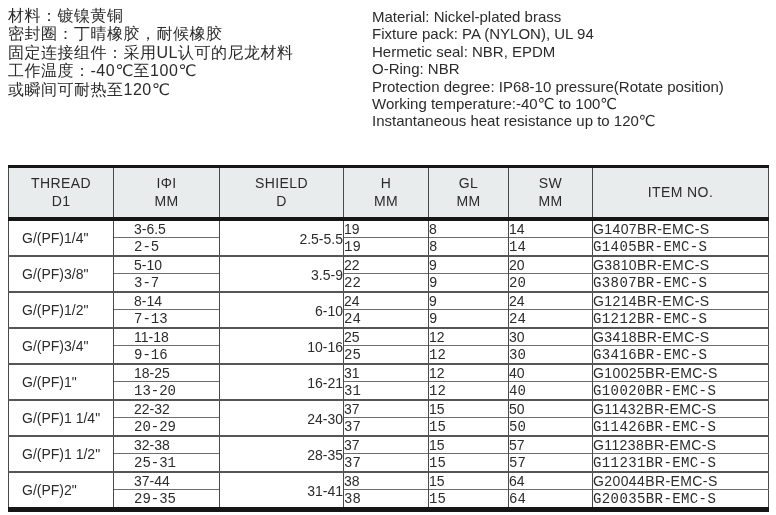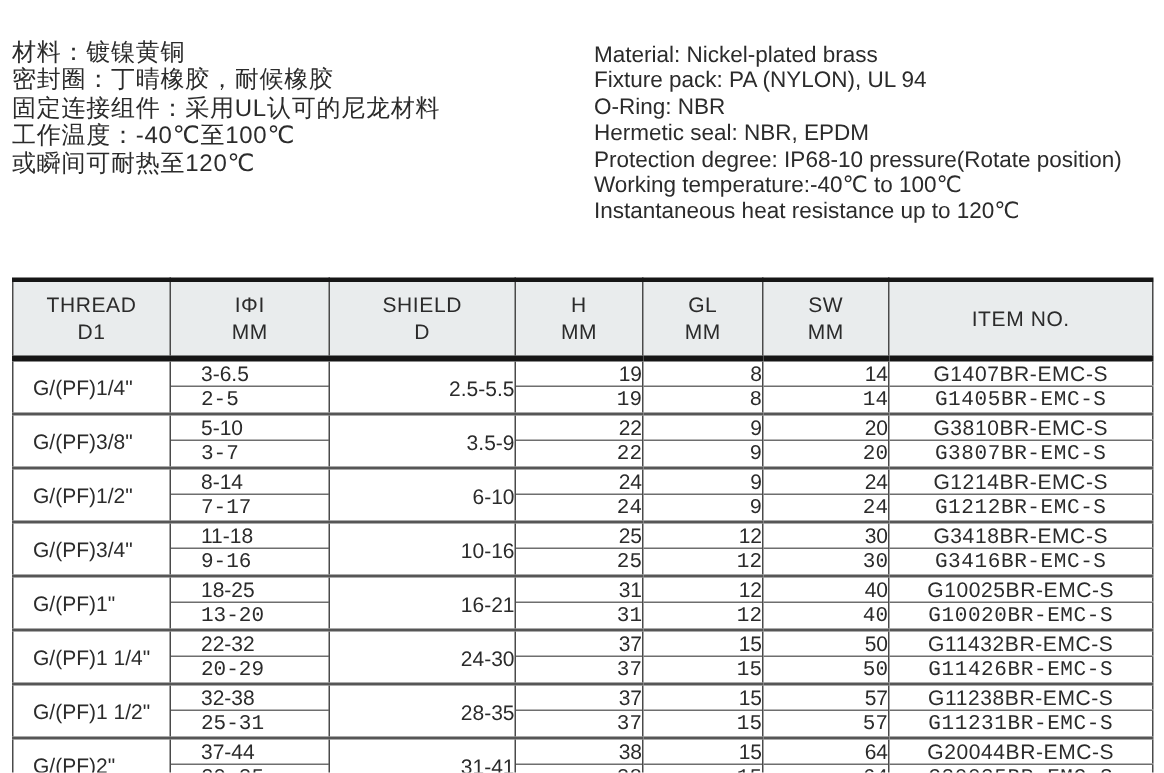"材料：镀镍黄铜" .specs { padding: 27px 0 0 8px -> 7px 0 0 8px }
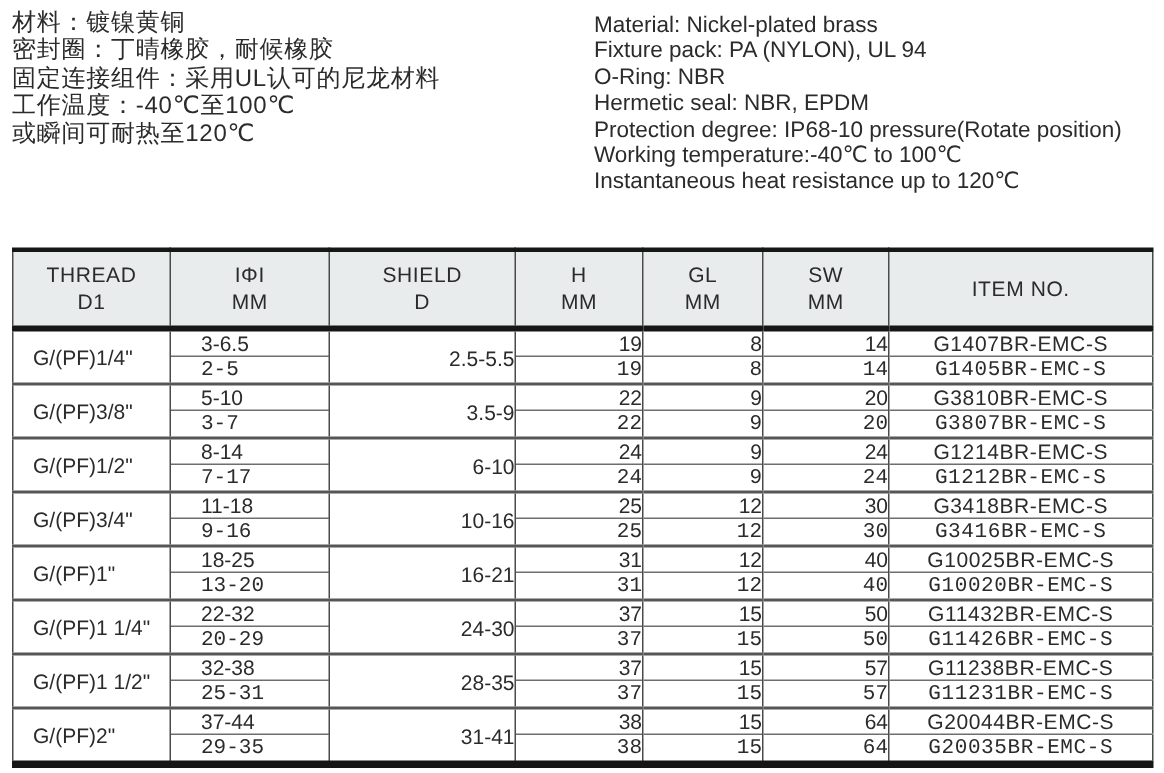"Material: Nickel-plated brass" .specs-en { margin-left: 24px -> none }
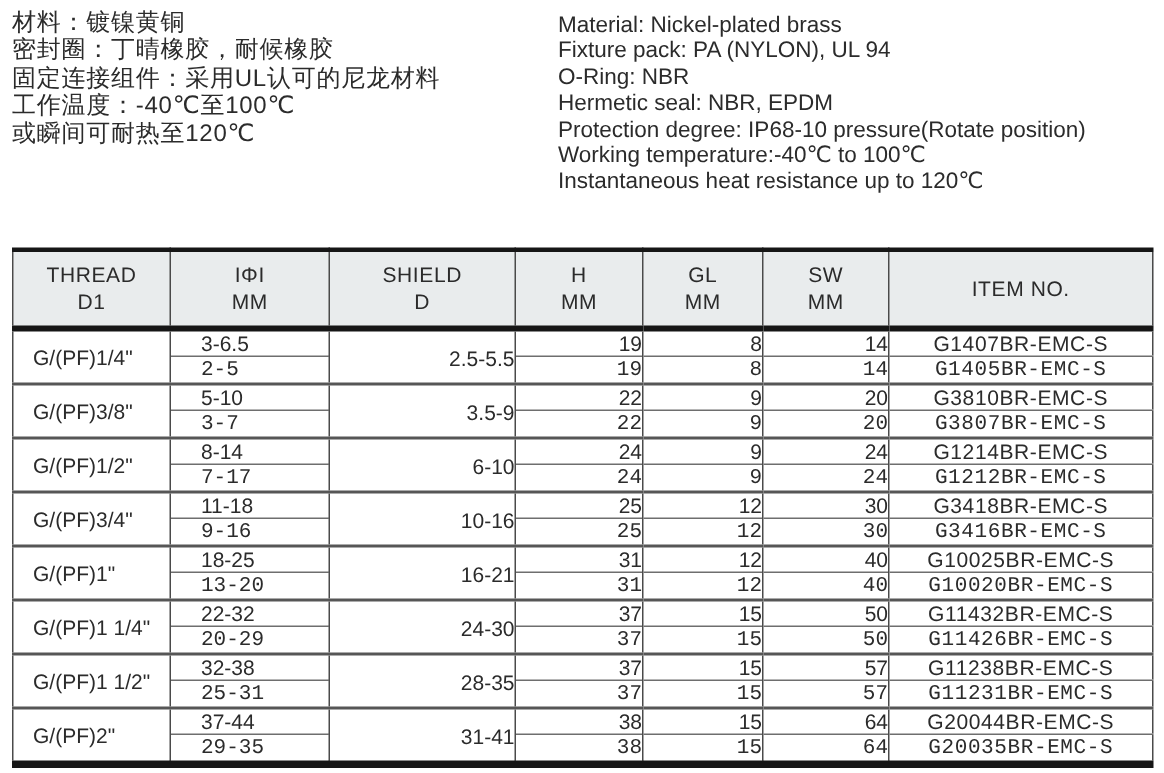"O-Ring: NBR" div { order: before "Hermetic seal: NBR, EPDM" -> after "Hermetic seal: NBR, EPDM" }
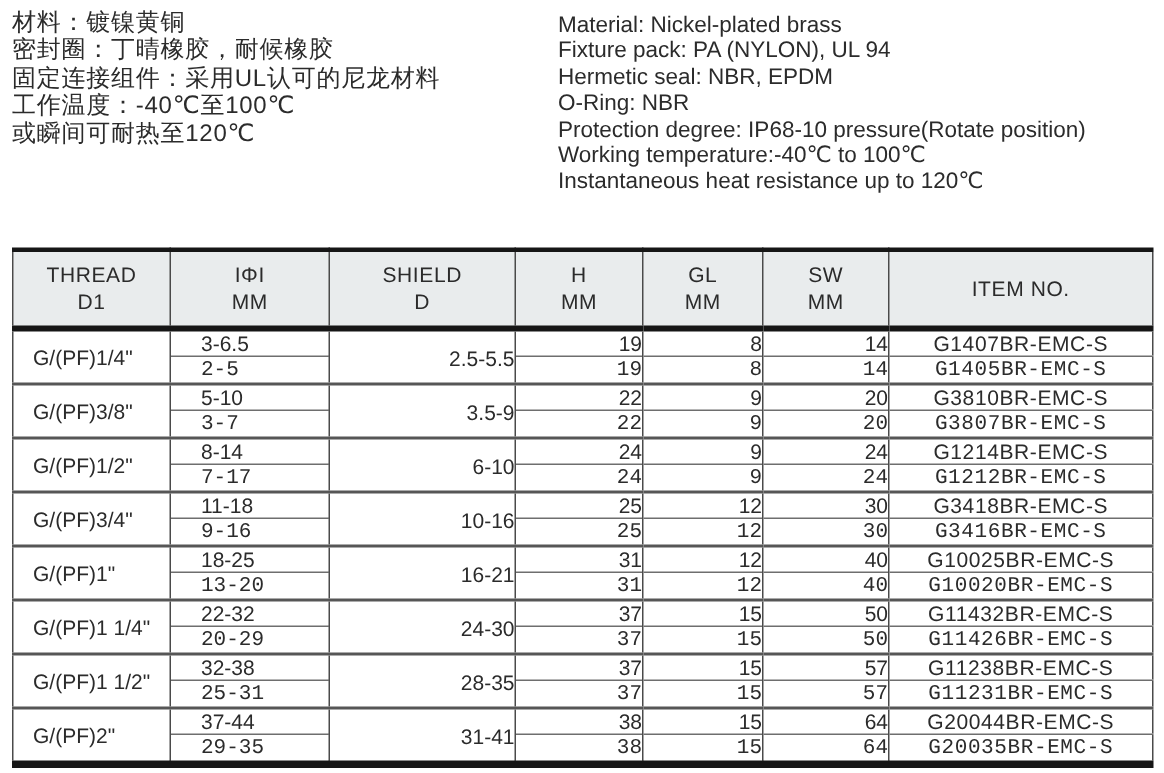"19" td.h, td.gl, td.sw { text-align: right -> left }
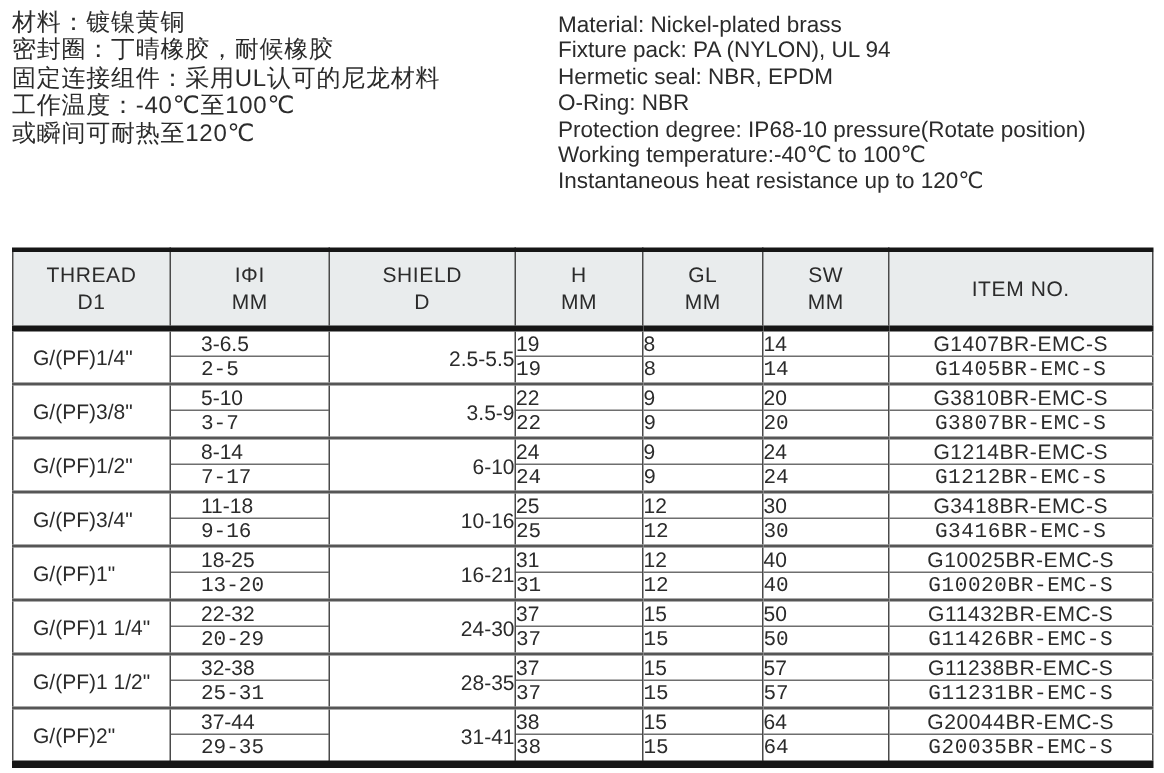"G1407BR-EMC-S" td.item { text-align: center -> none }
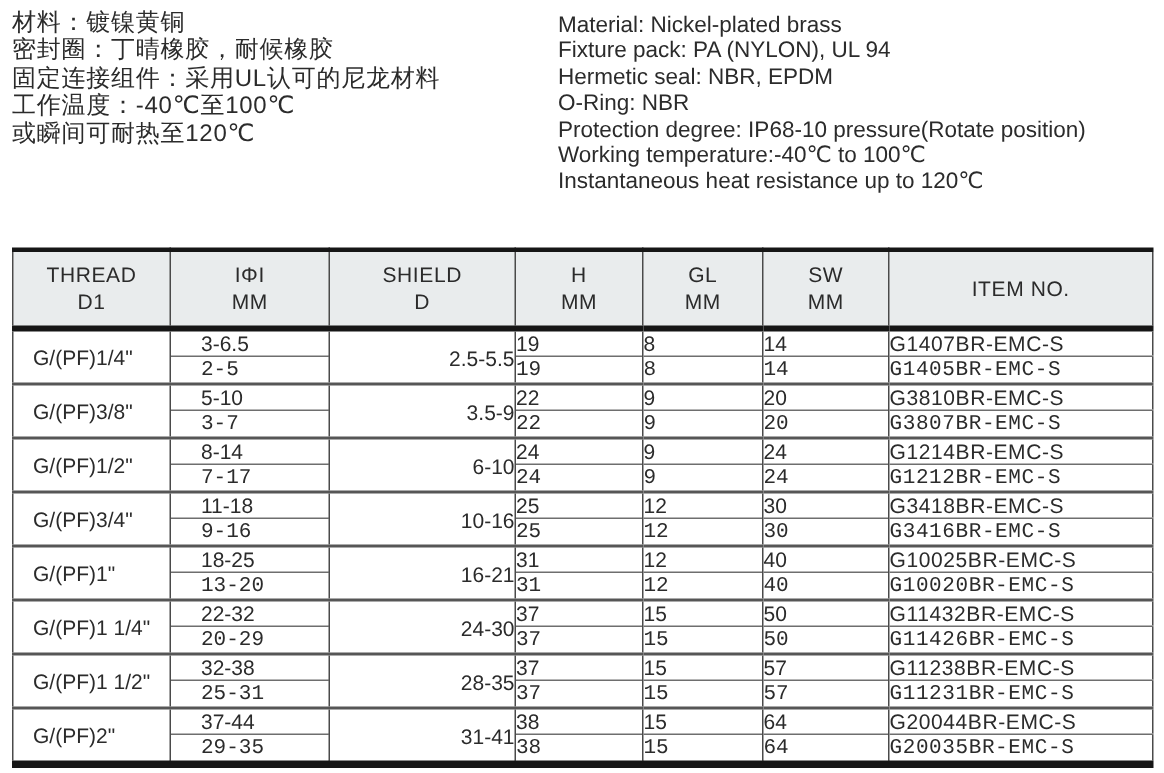"7-17" td.phi { text: 7-17 -> 7-13 }
